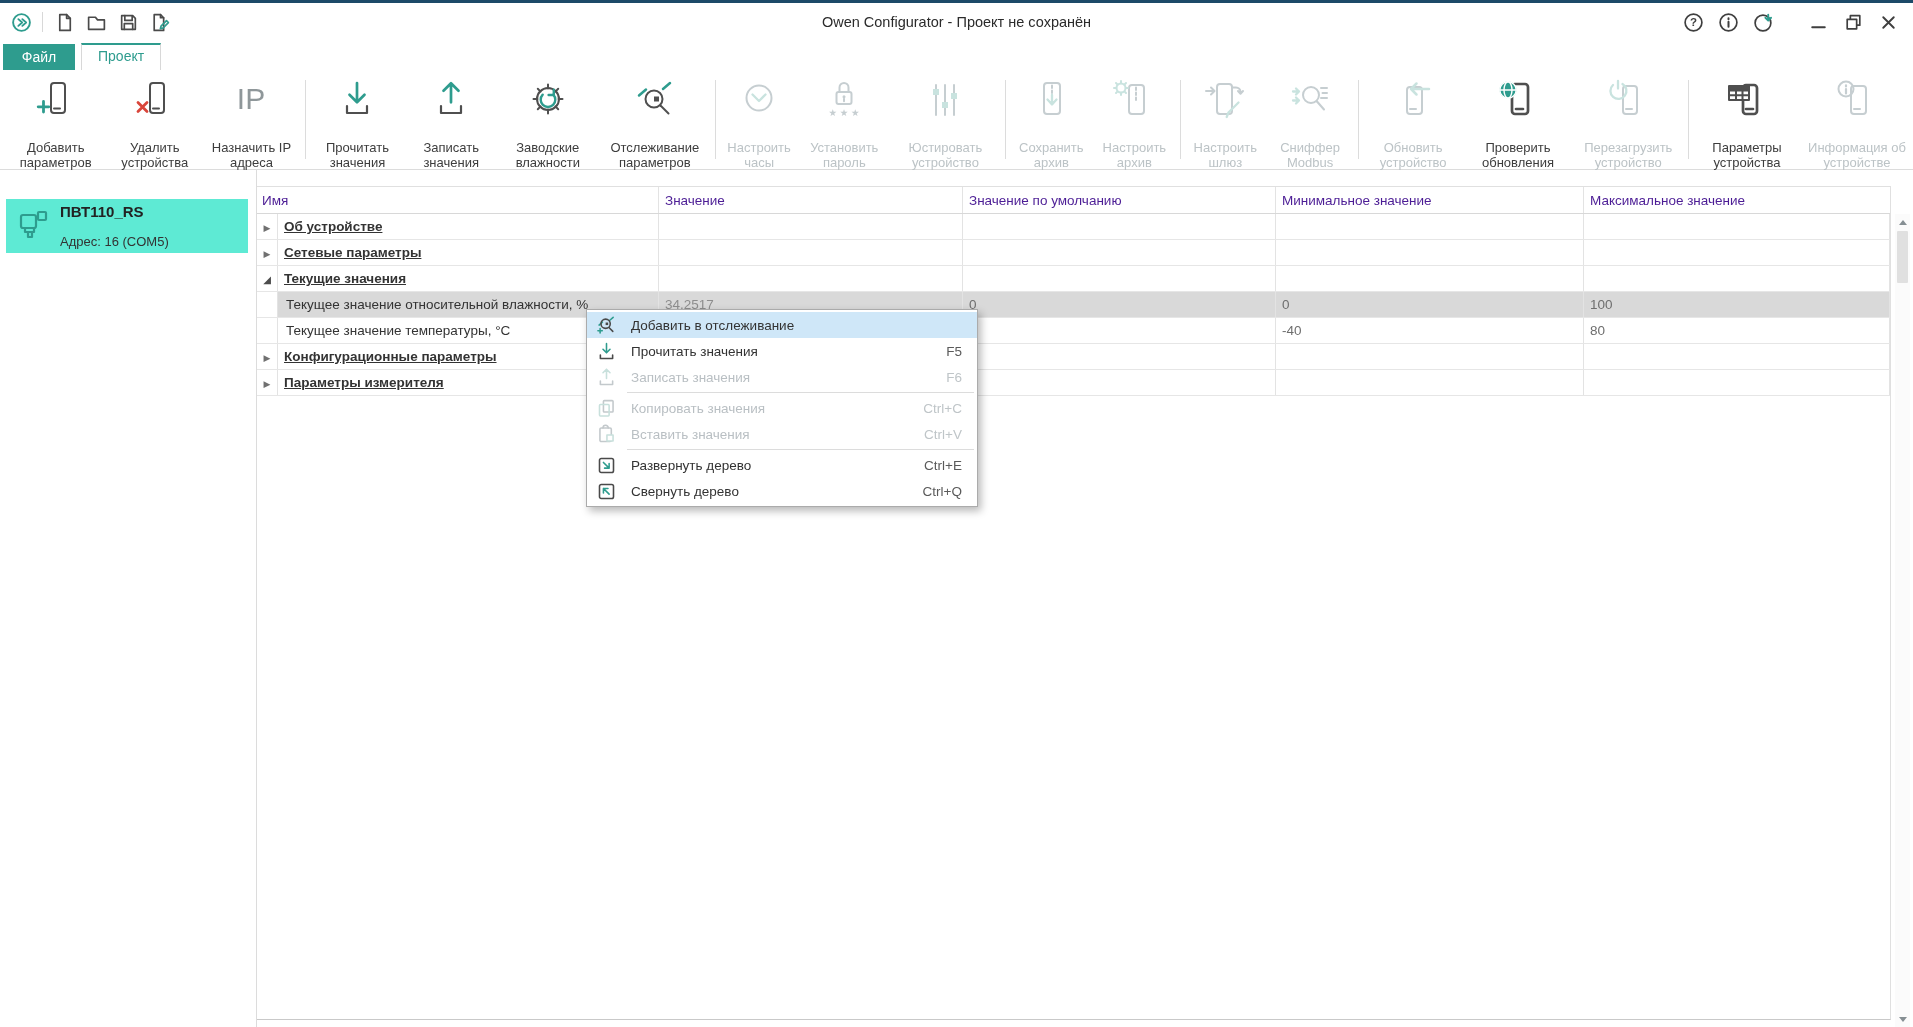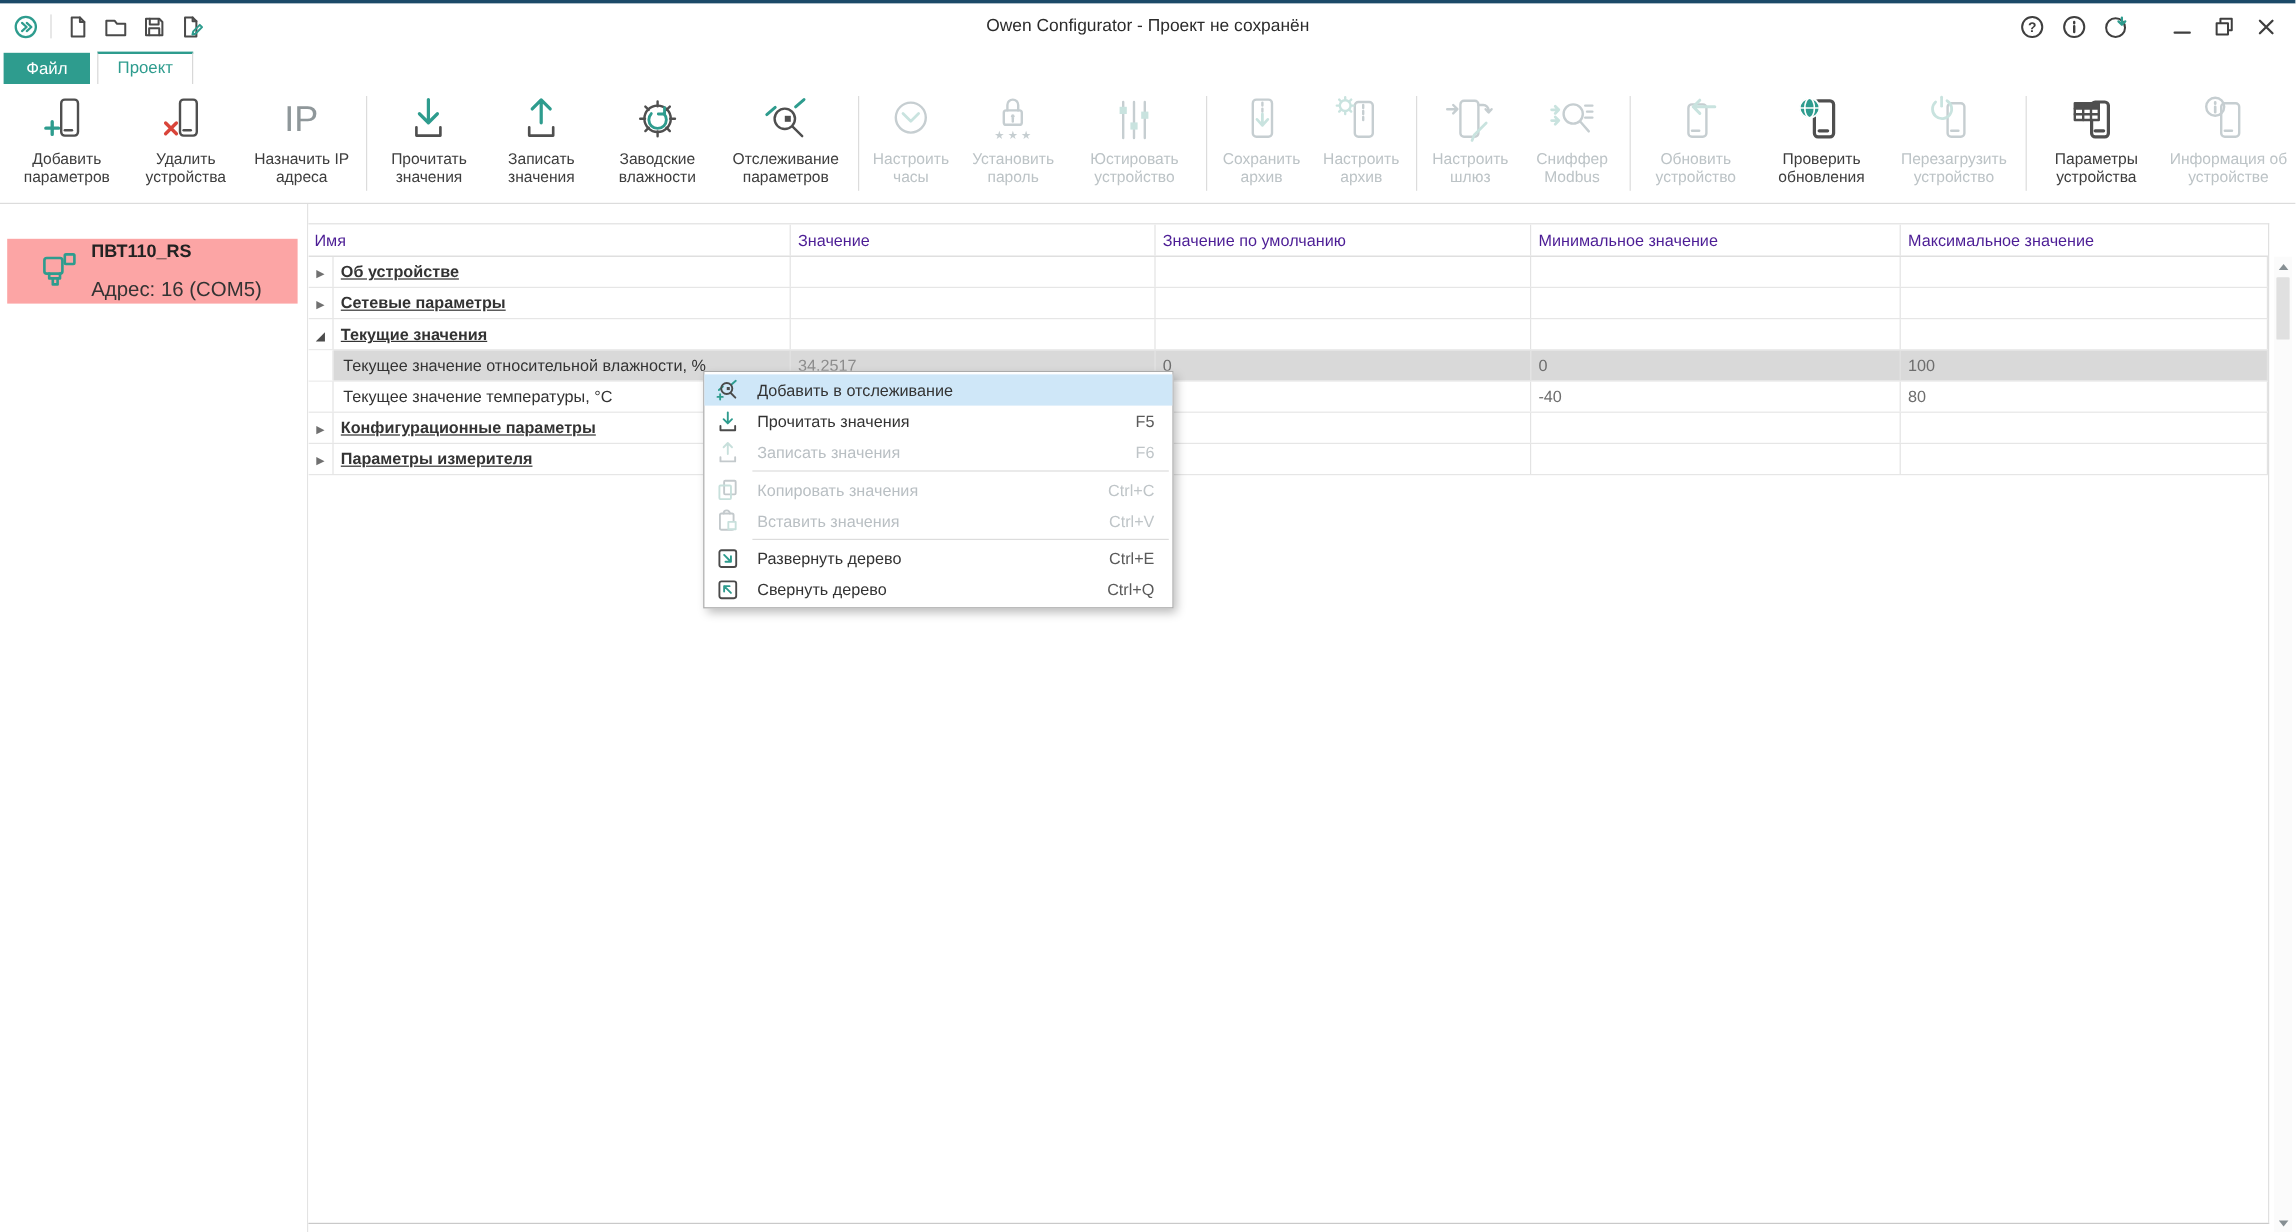"IP" .rbtn { gap: 3px -> 18px }
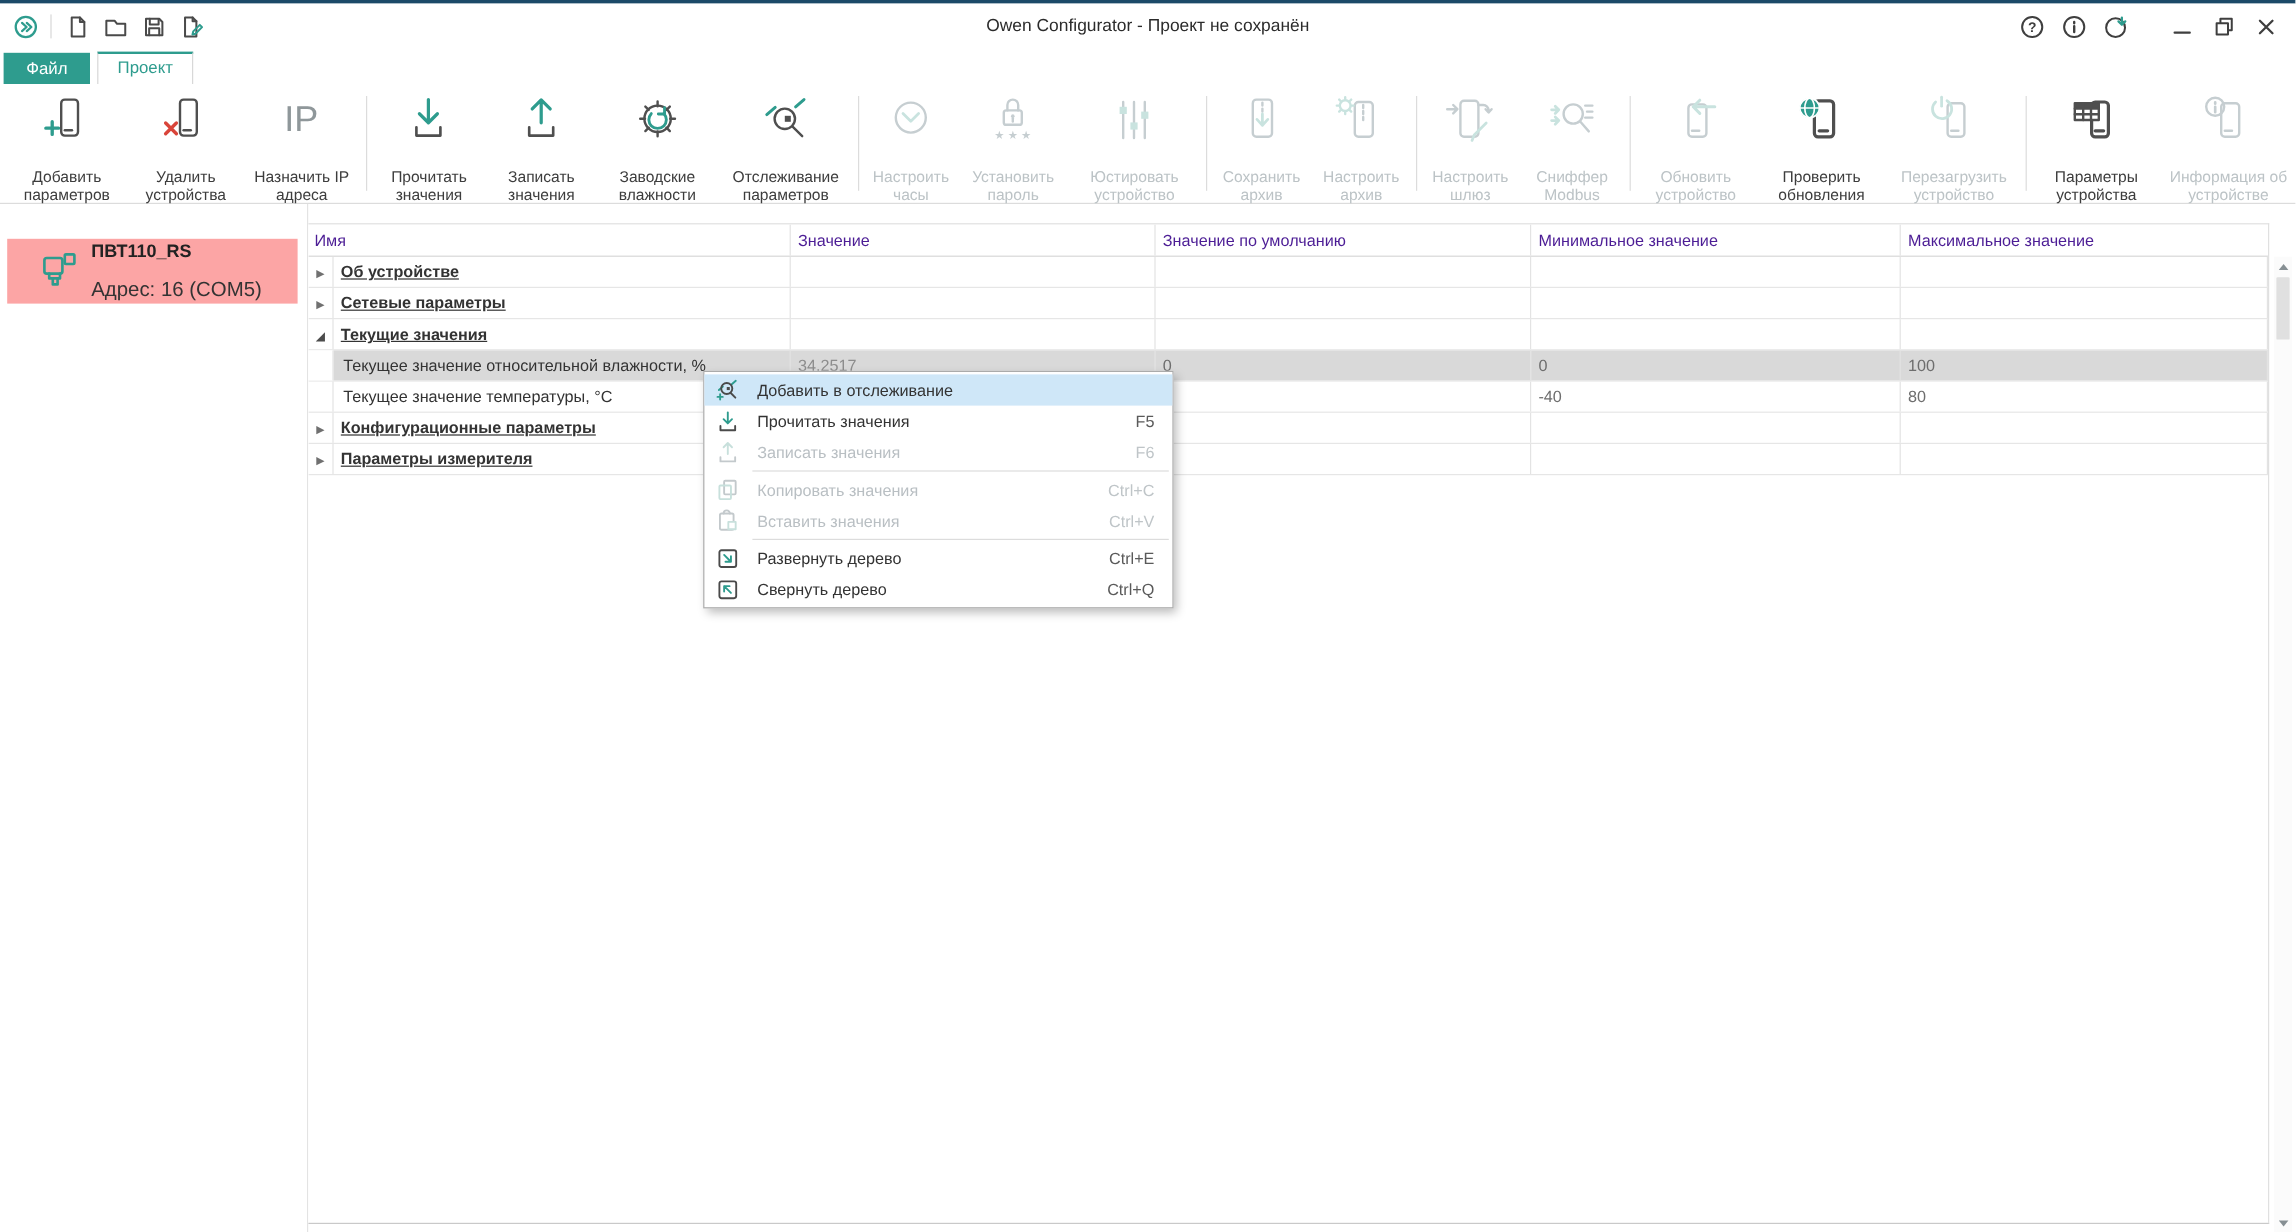"ПВТ110_RS" .device-card { background: #fca5a5 -> #5eead4; padding-left: 26px -> 10px }
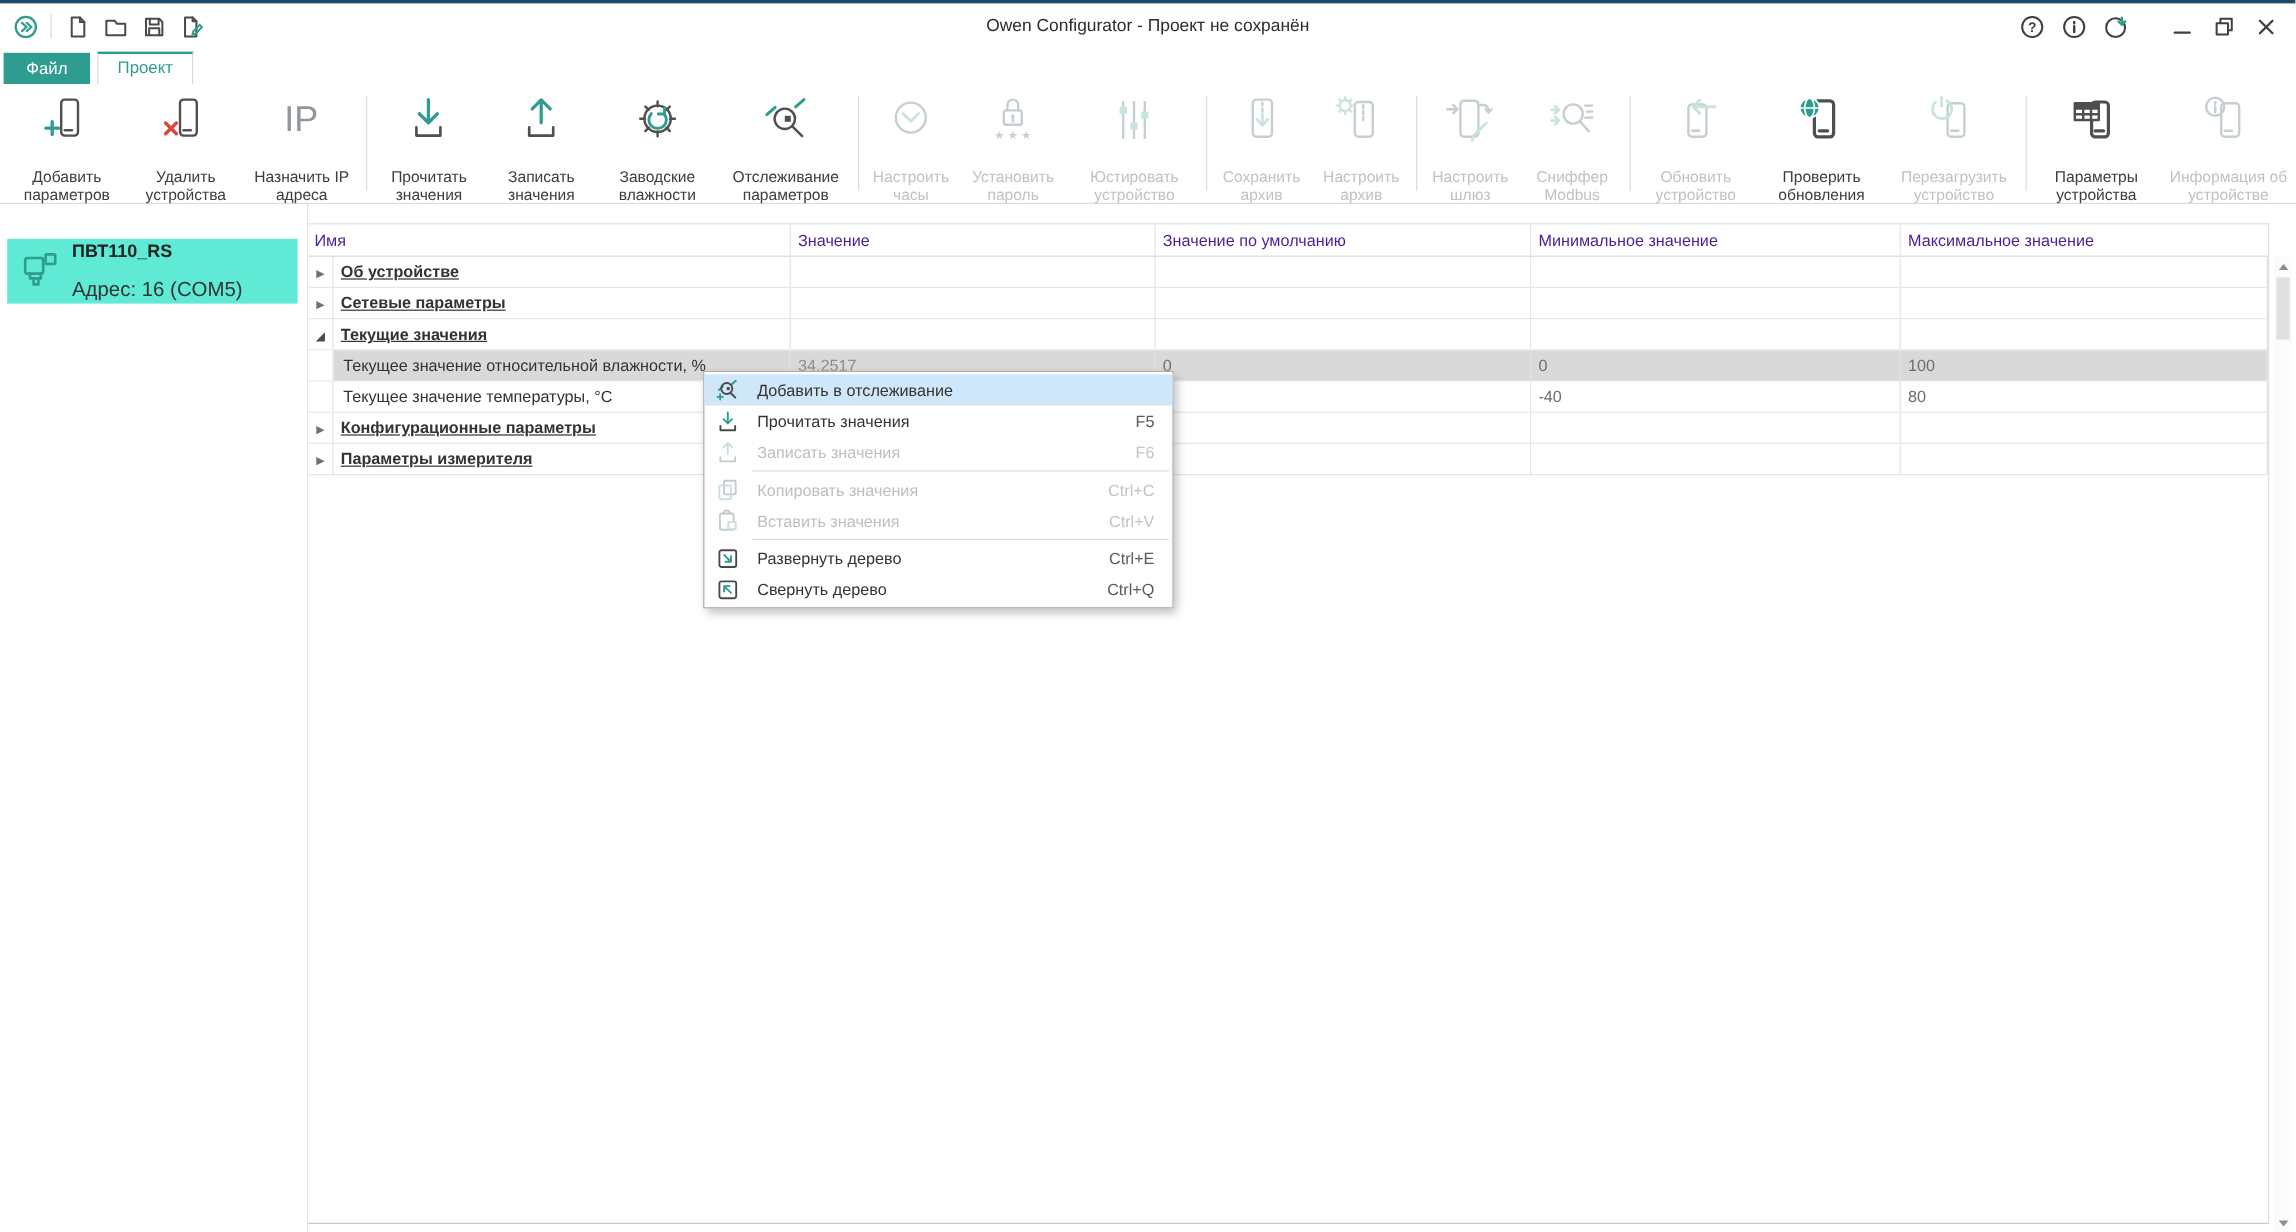"Адрес: 16 (COM5)" .device-addr { font-size: 17px -> 13px }
